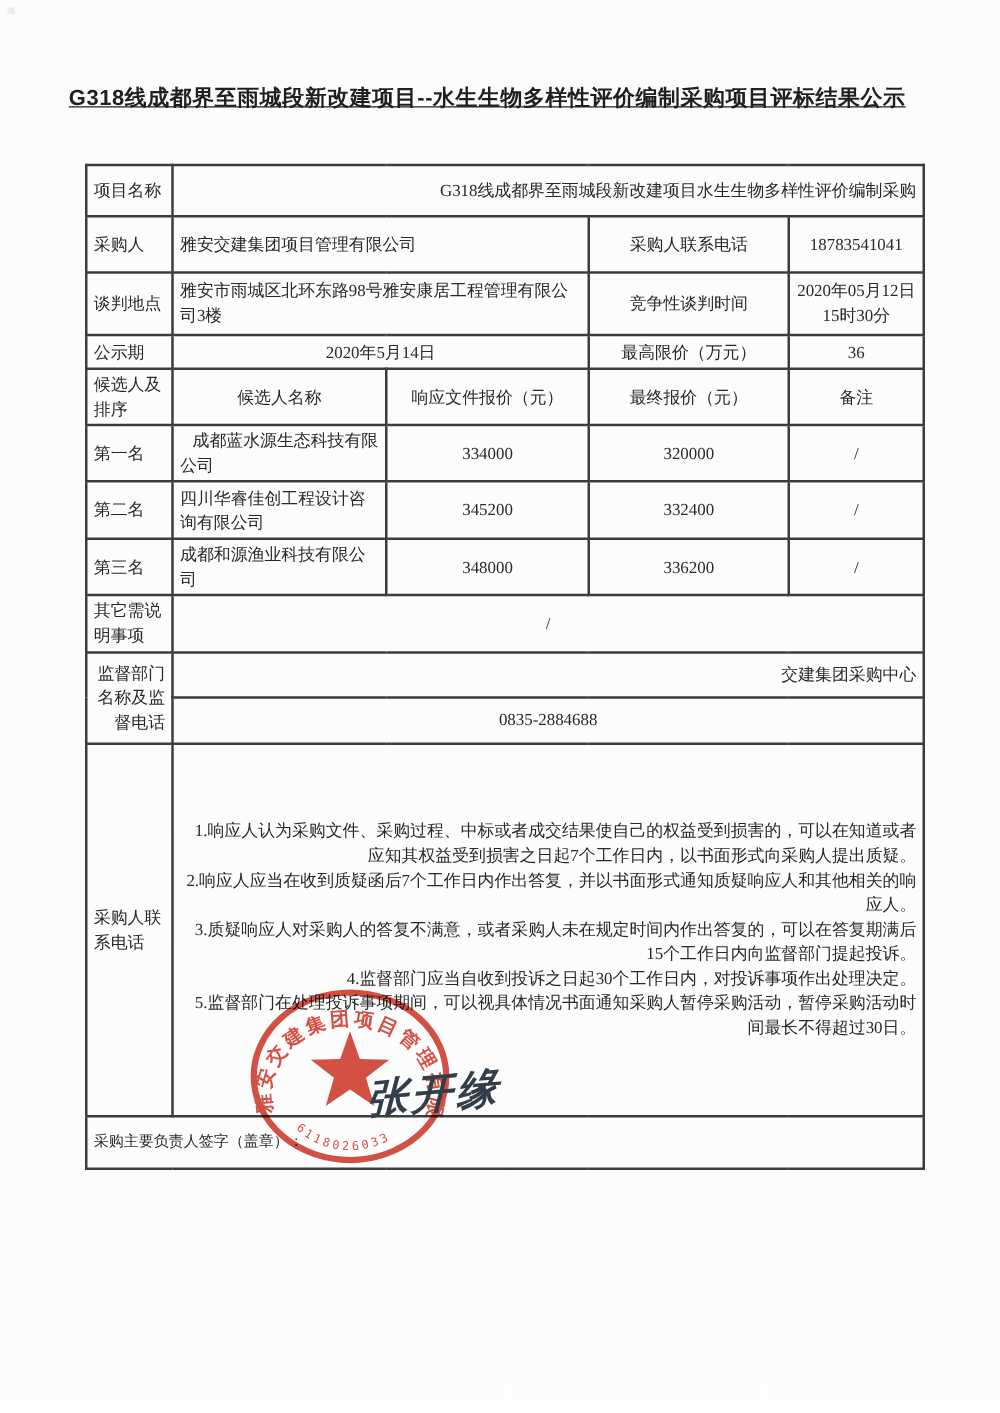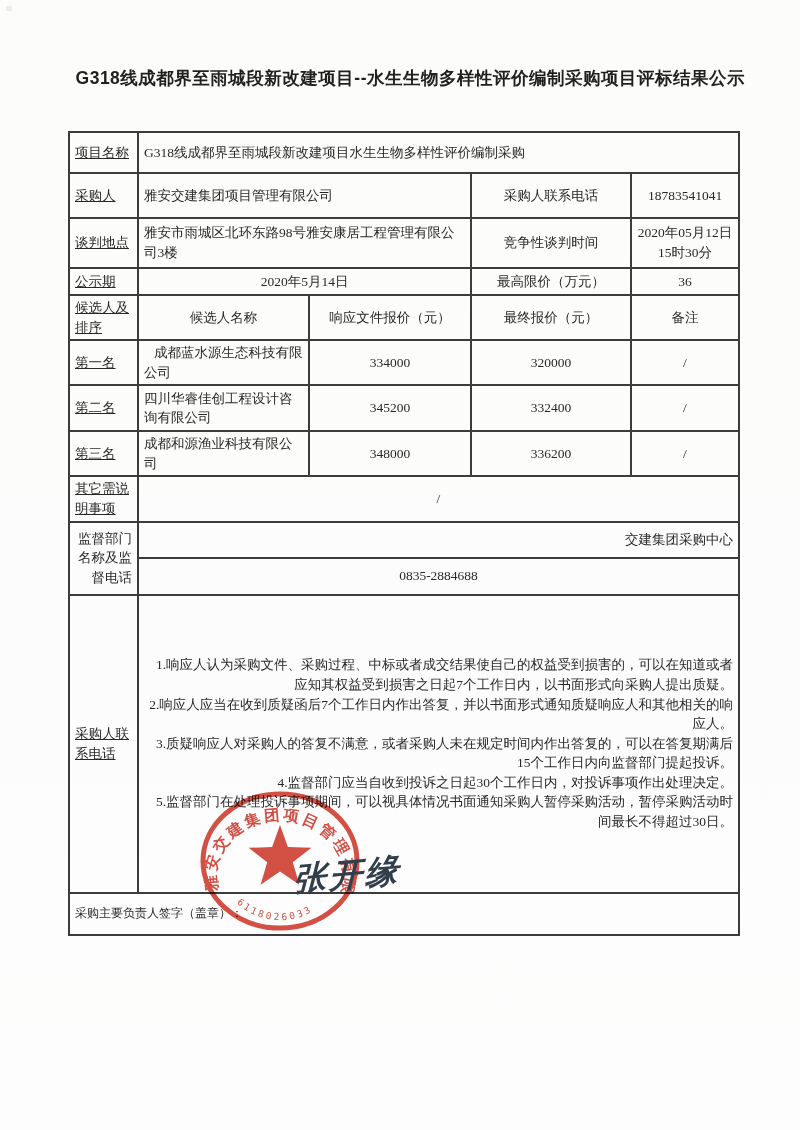"G318线成都界至雨城段新改建项目--水生生物多样性评价编制采购项目评标结果公示" .doc-title { text-align: right -> left; text-decoration: none -> underline }
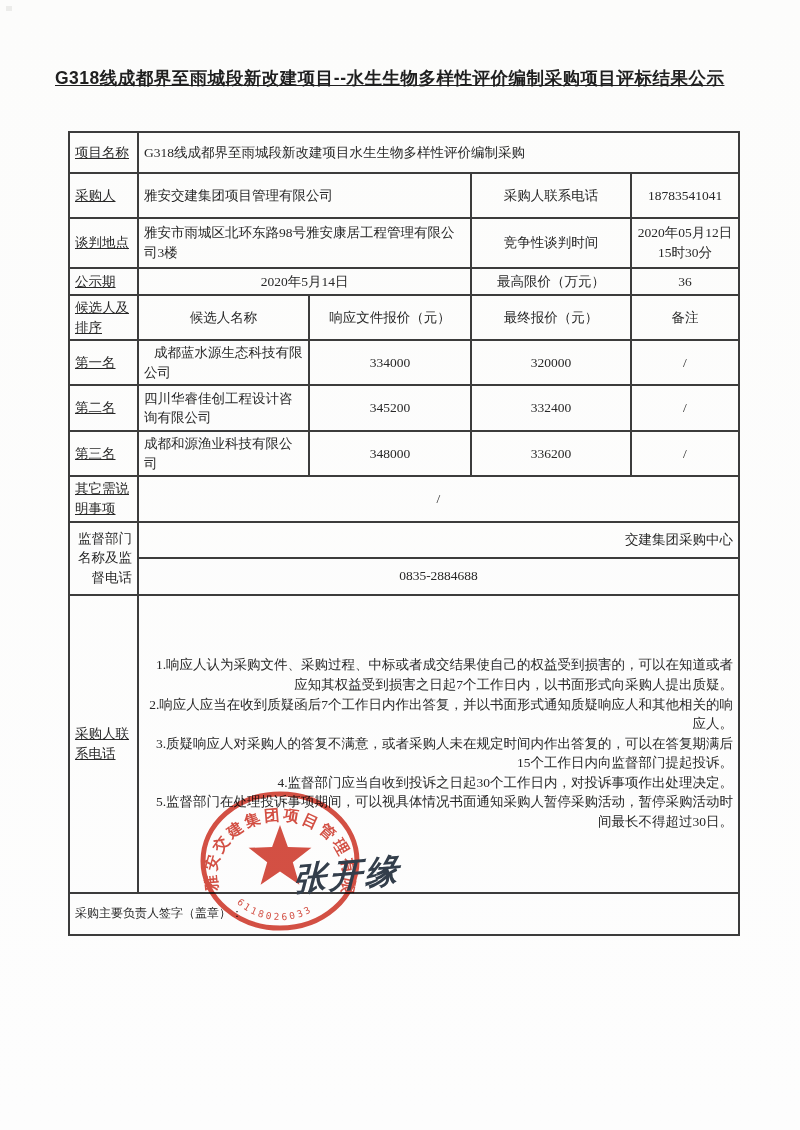"项目名称" td.lbl { text-decoration: underline -> none }
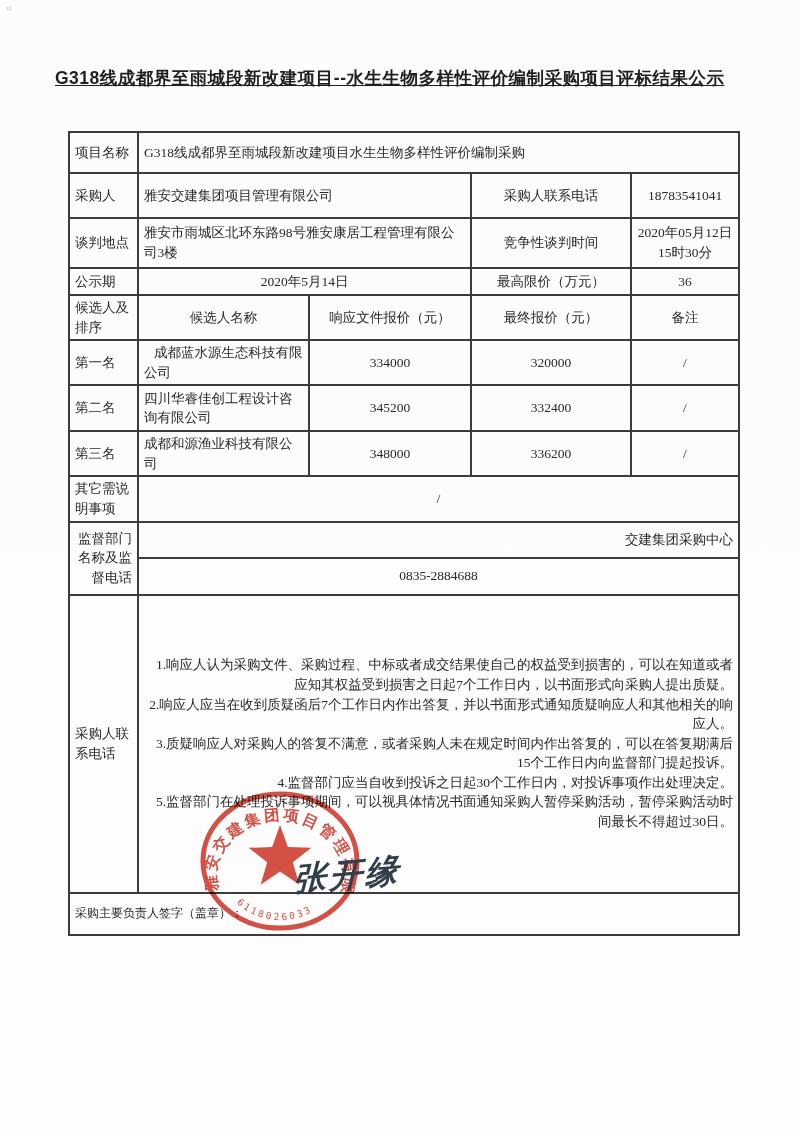"G318线成都界至雨城段新改建项目水生生物多样性评价编制采购" td.tight-left { text-align: left -> right }
